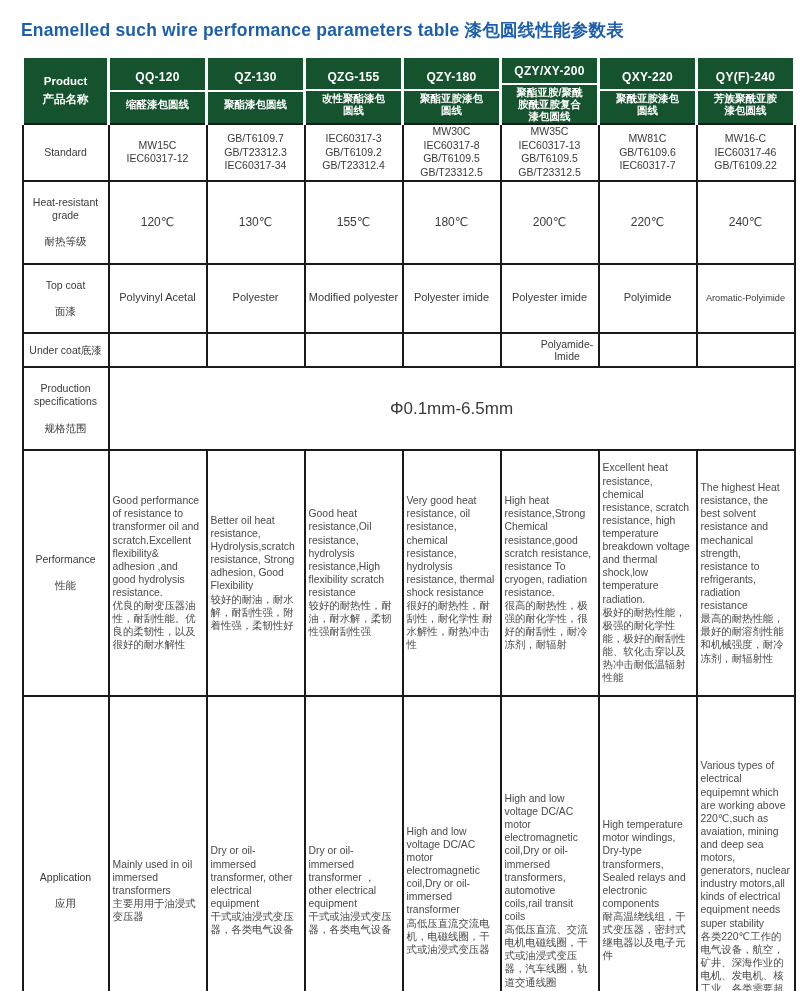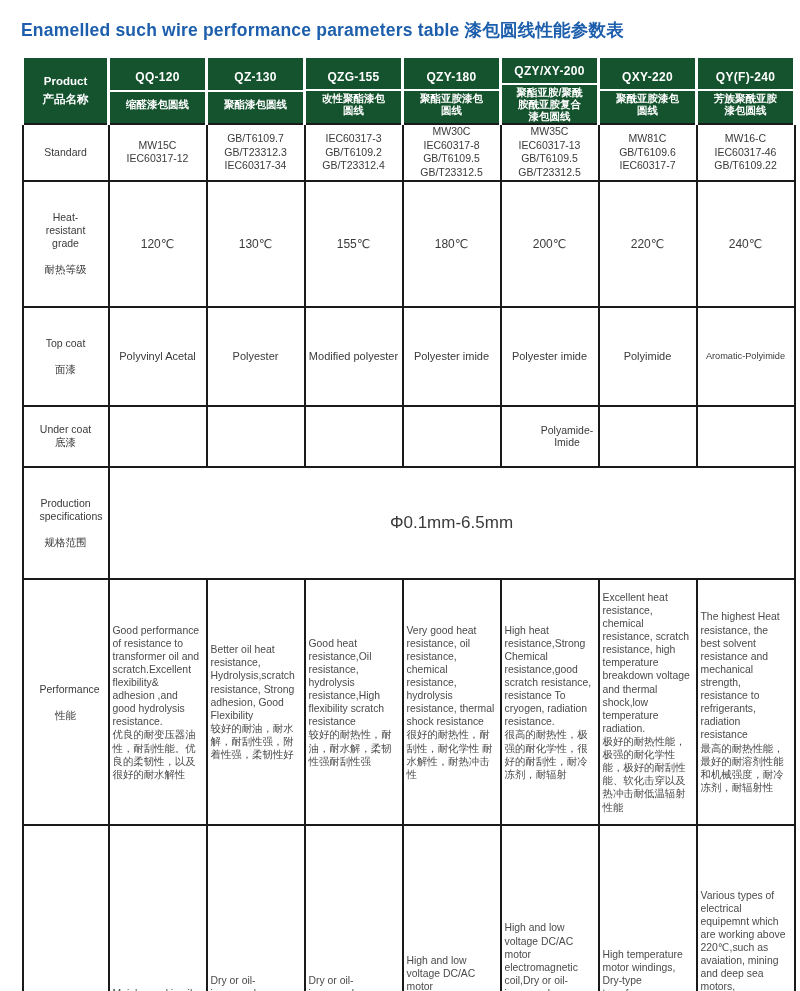"Standard" td.label { padding: 16px -> 1px }
